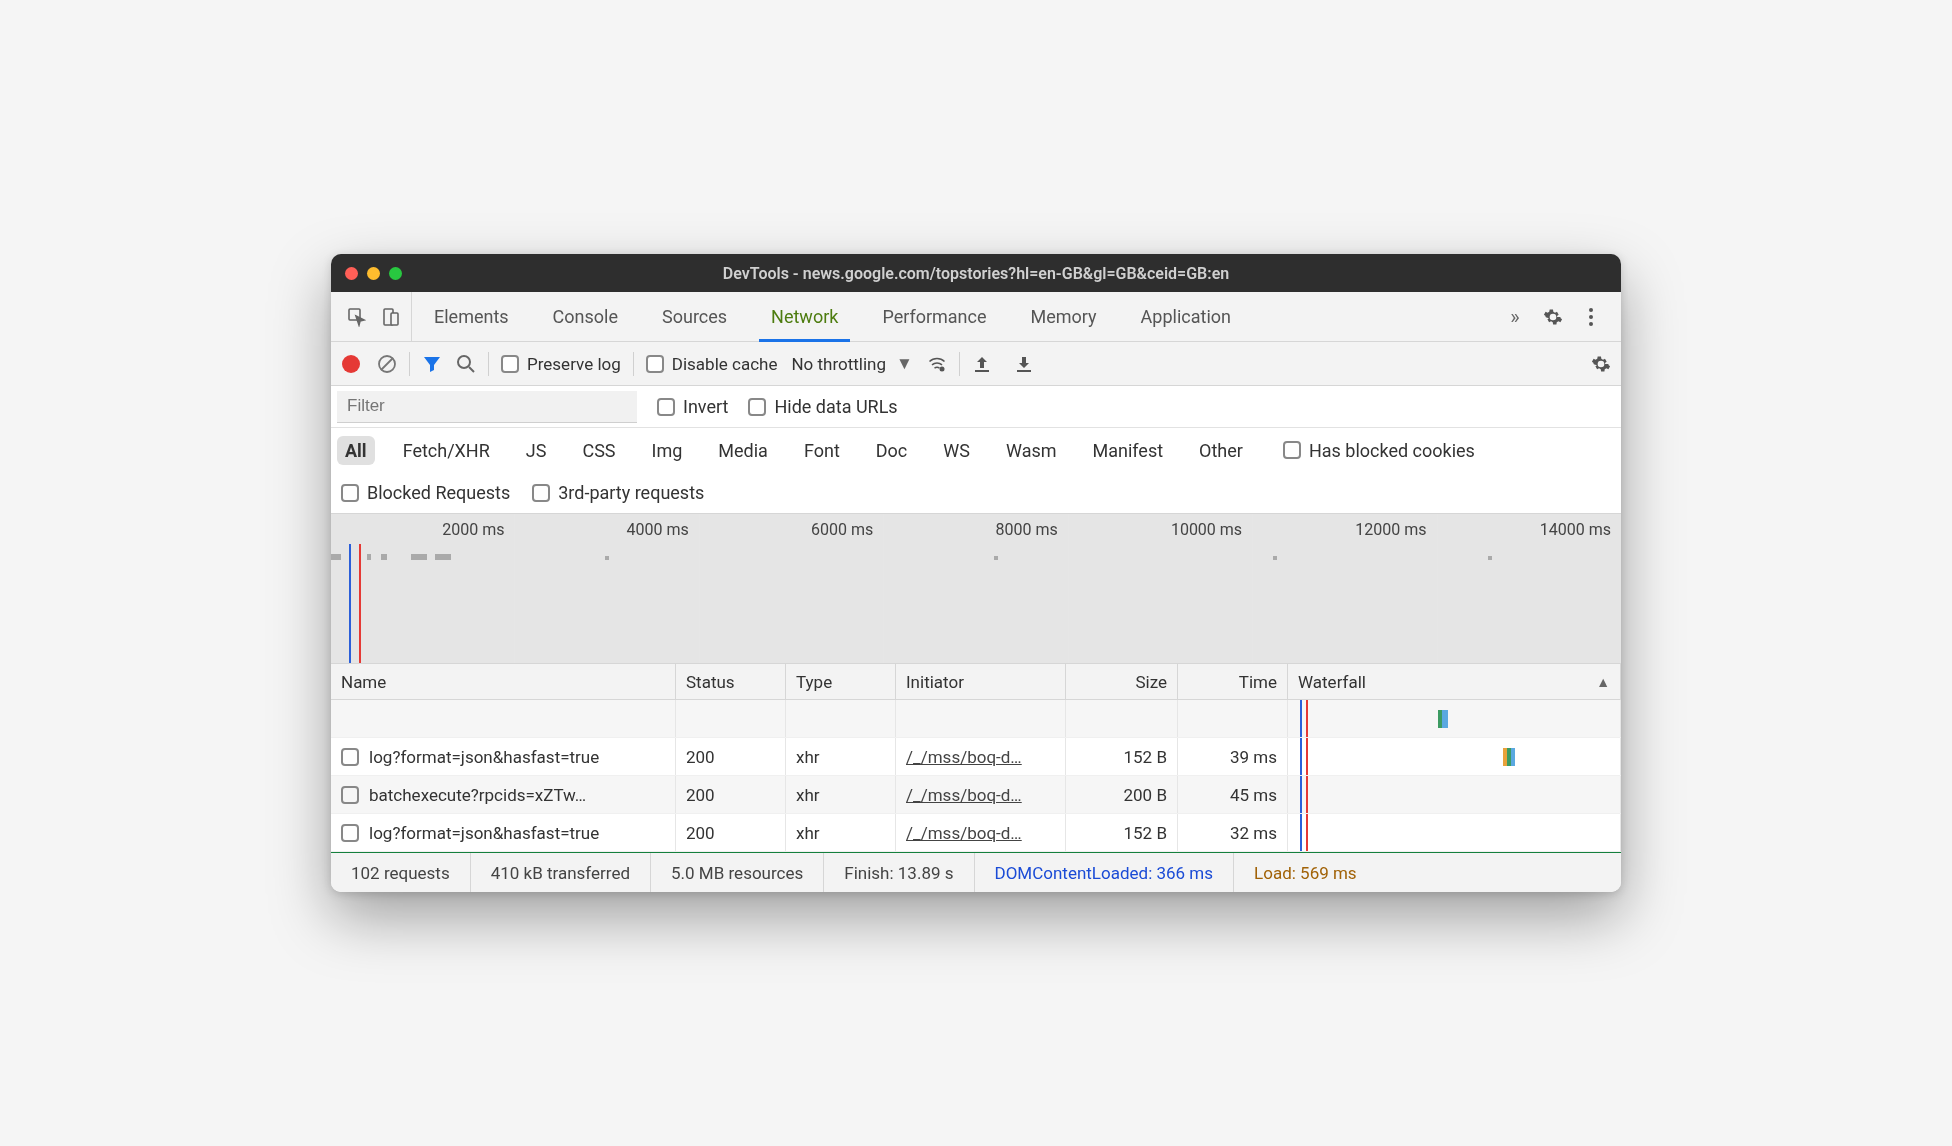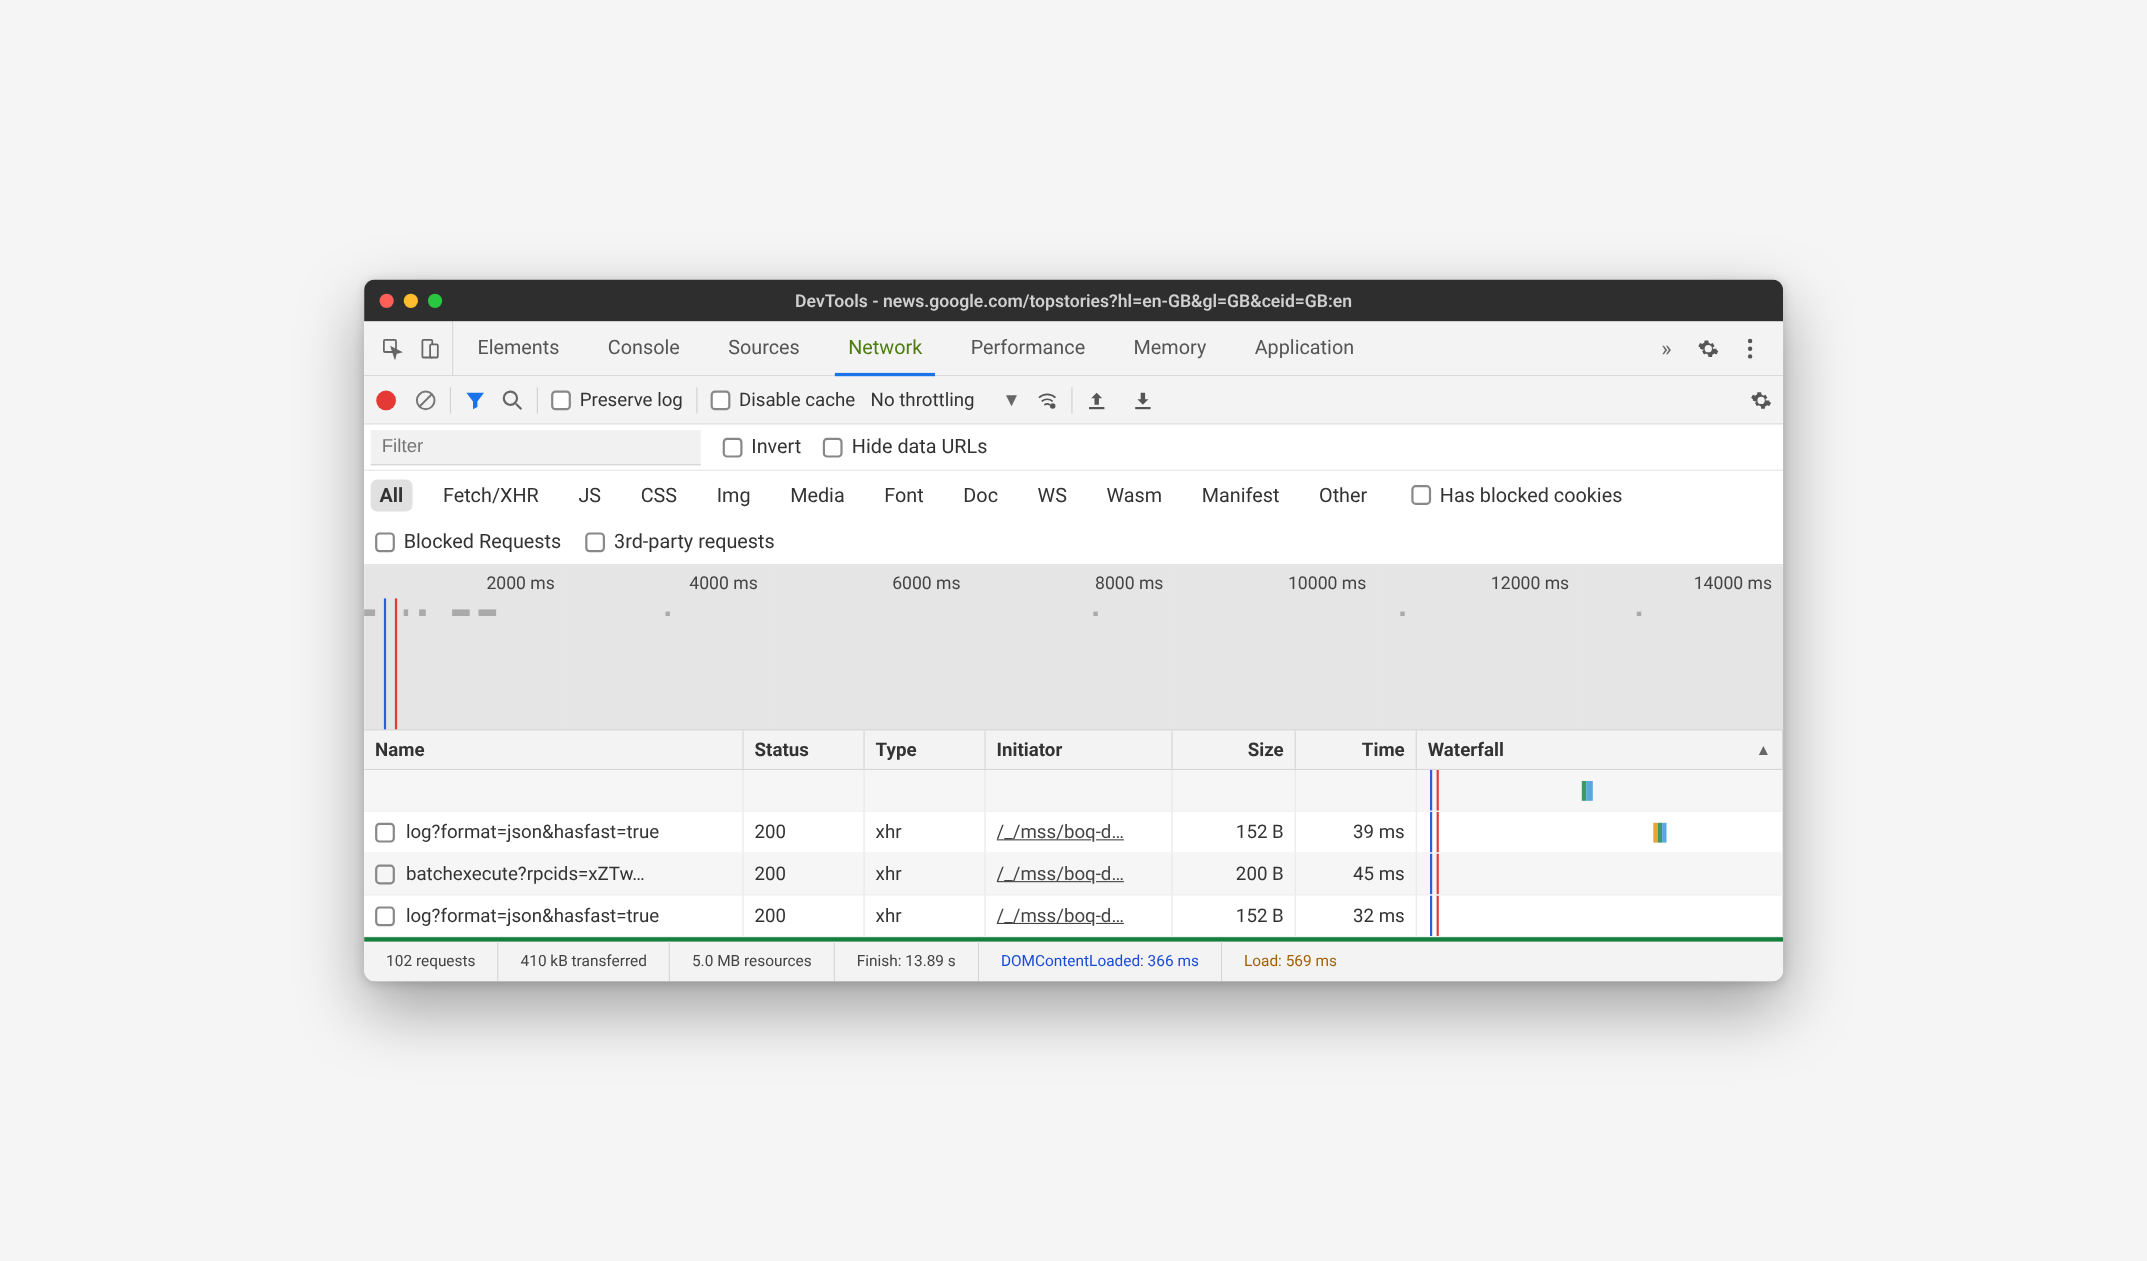"No throttling" .throttle-select { gap: 25px -> 10px }
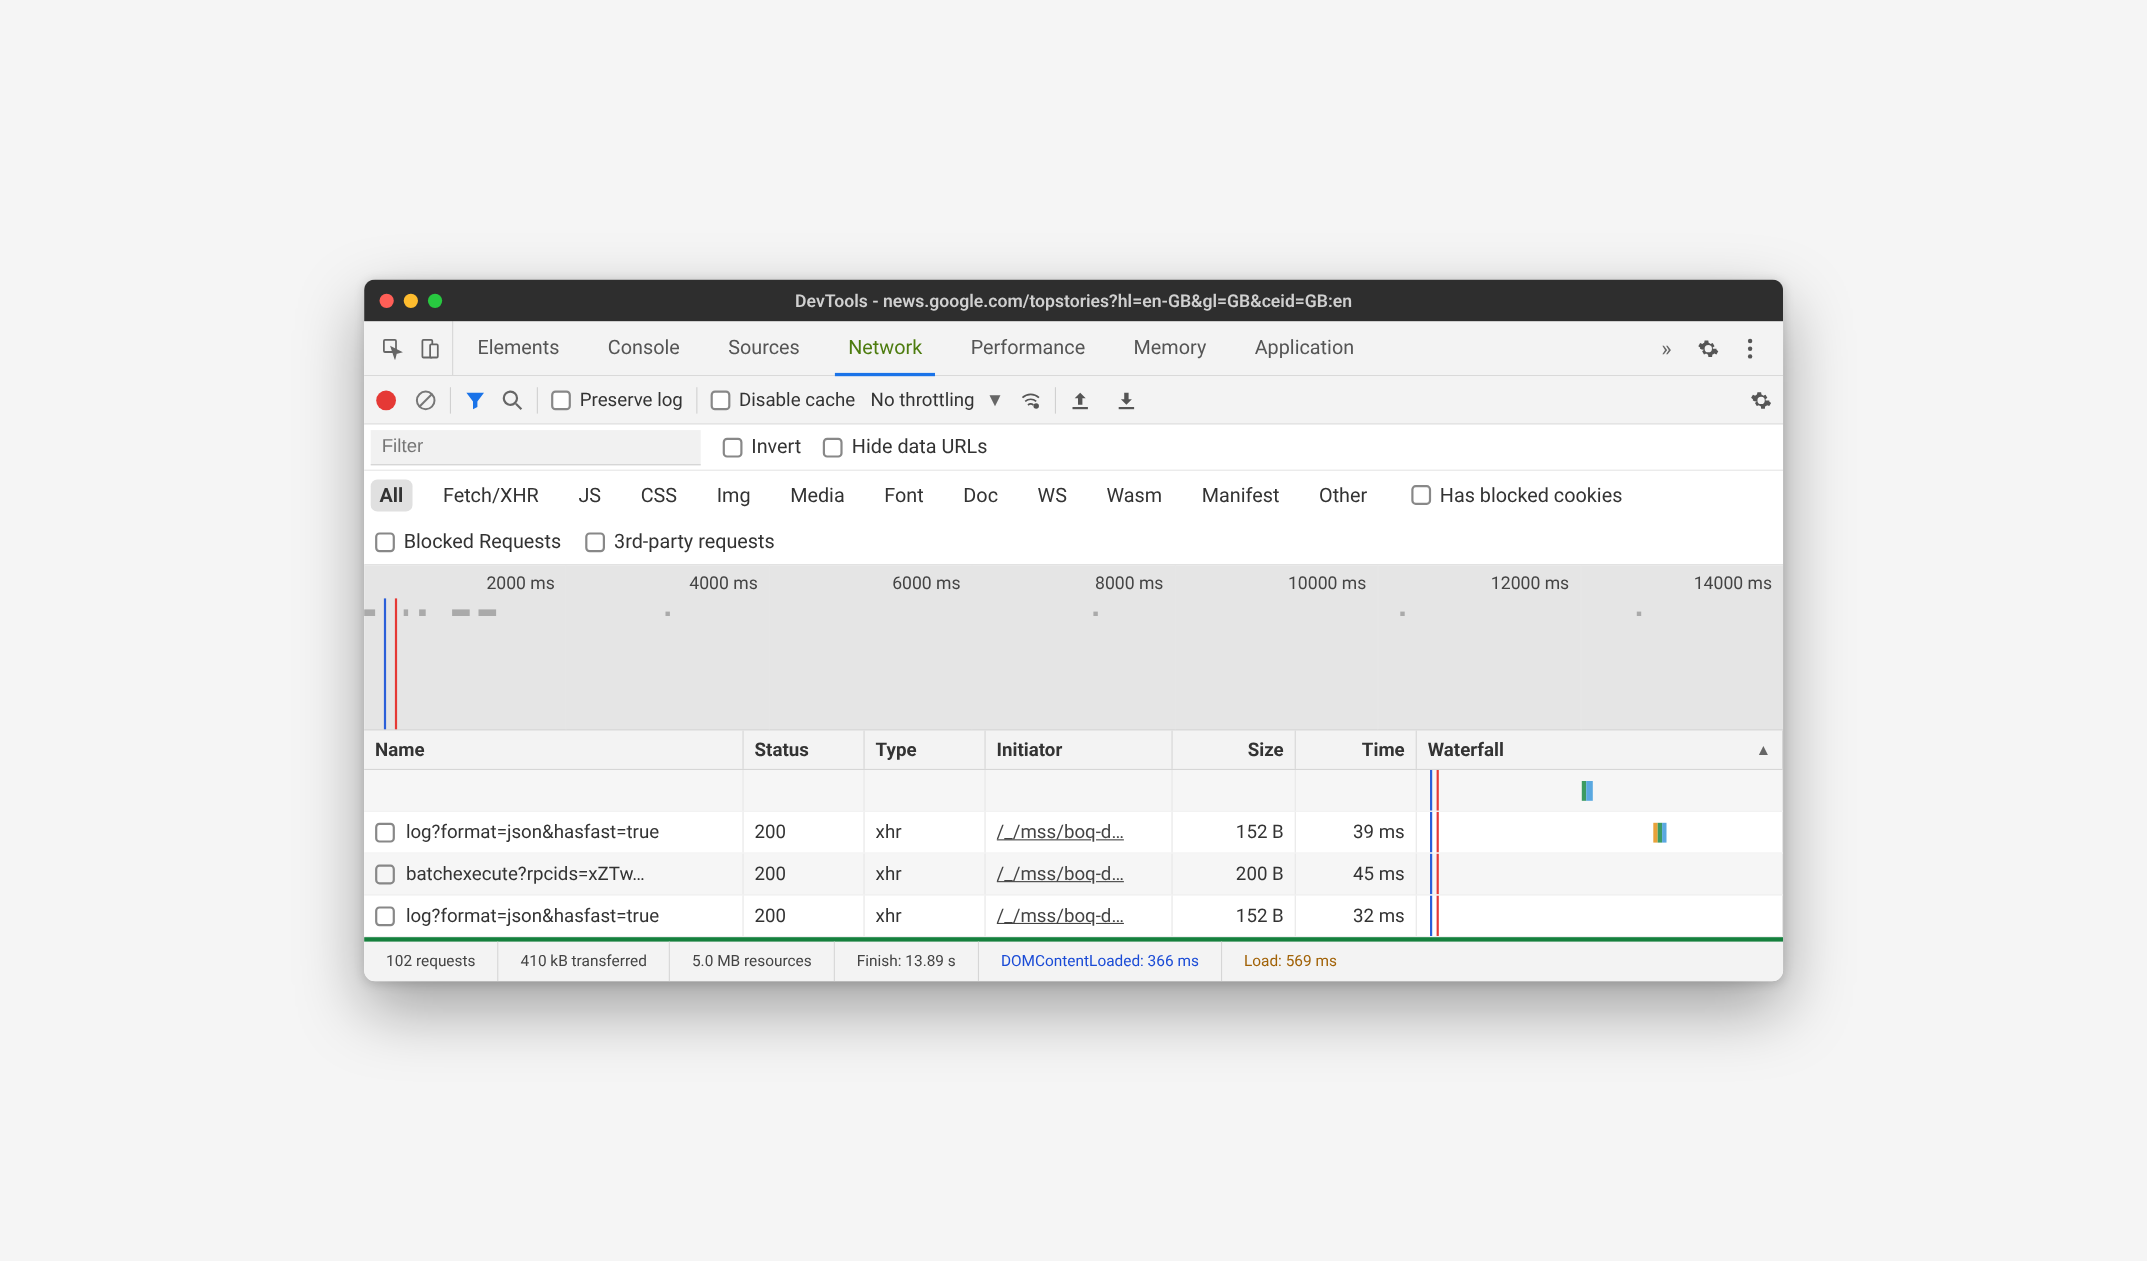"Name" .table-header { font-weight: bold -> none }
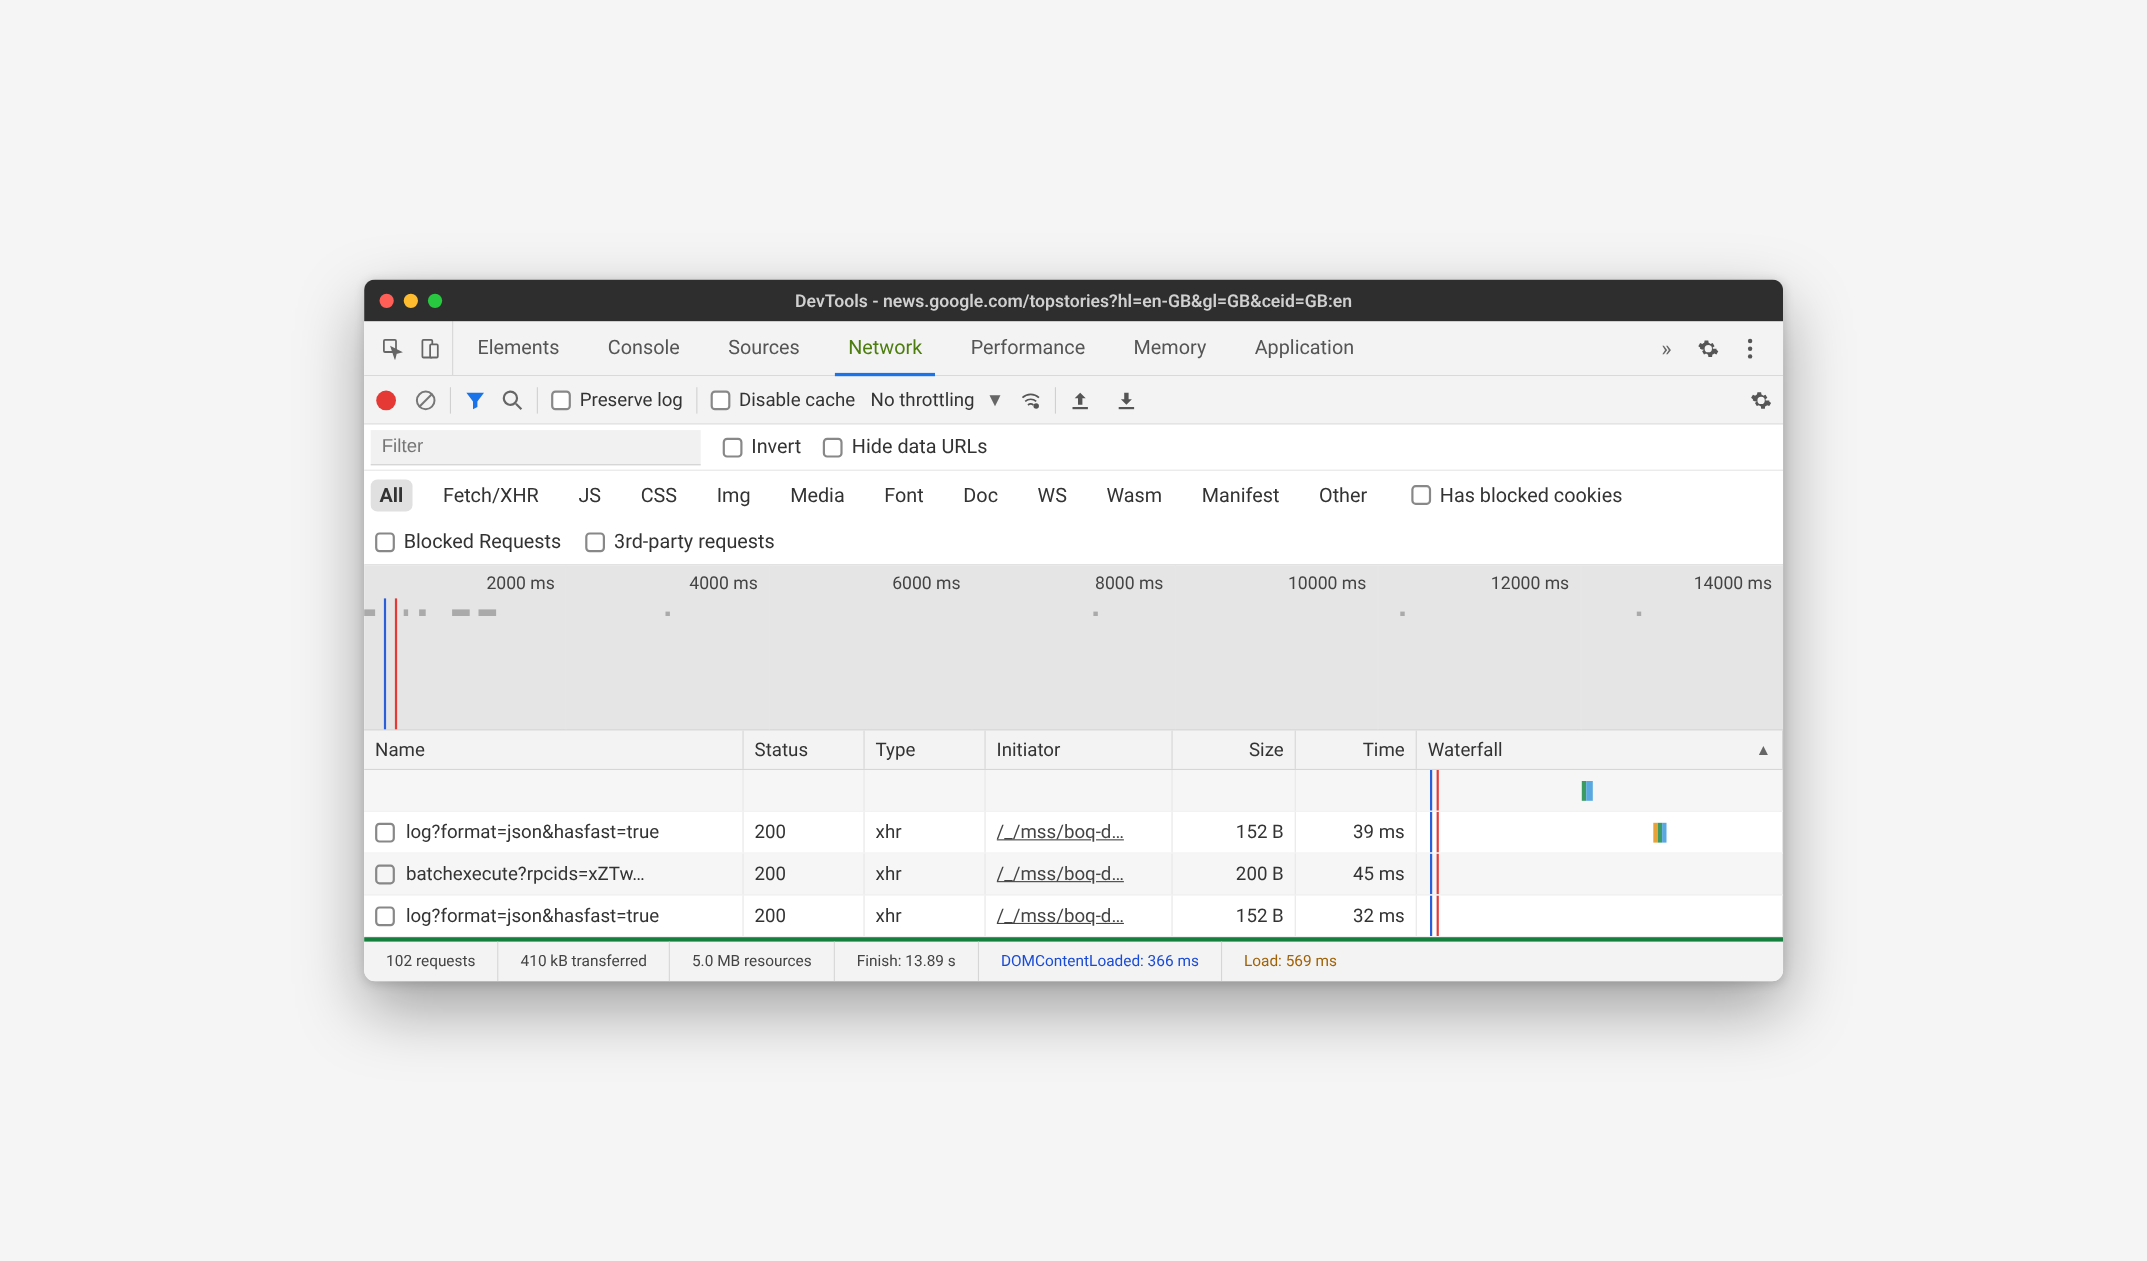"102 requests" .status-bar { border-top: 4px solid #15803d -> 1px solid #15803d; font-size: 14px -> 17px }
